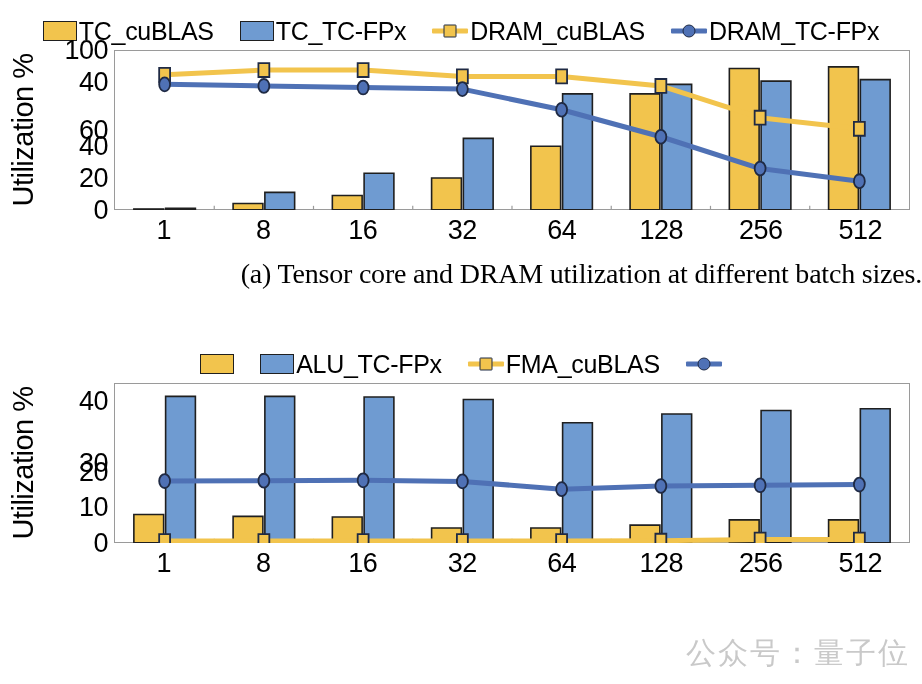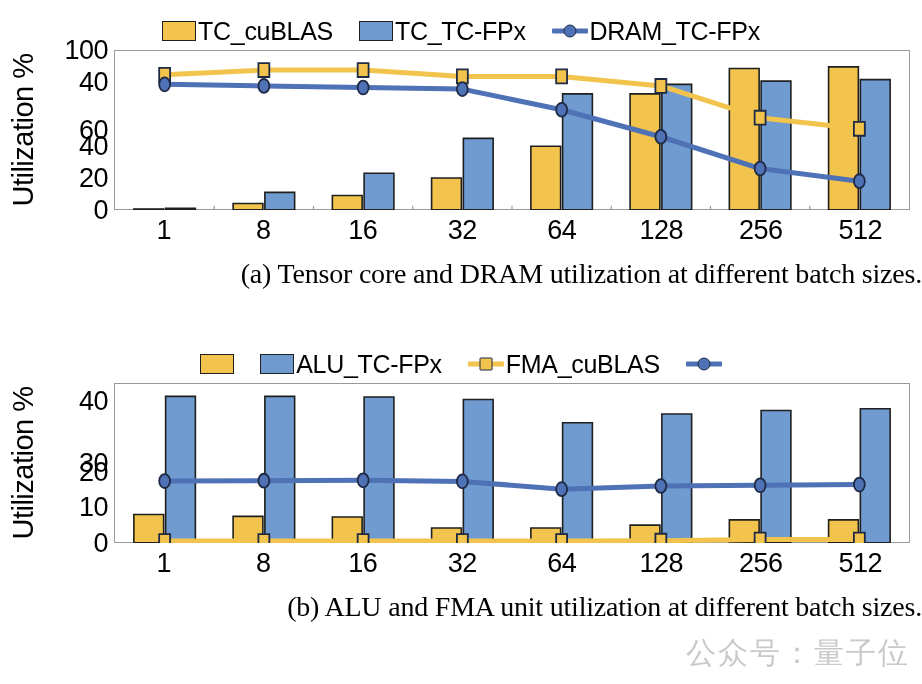"DRAM_cuBLAS" div.legend-item { html: none -> <div> <span> <span></span> <span></span> </span> <span>DRAM_cuBLAS</span> </div> }
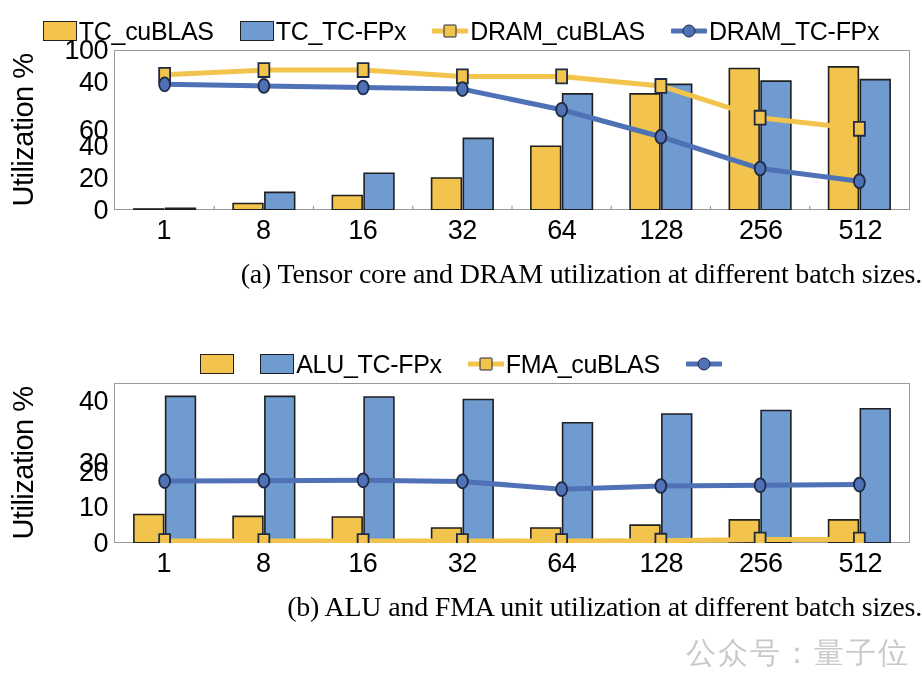"(b) ALU and FMA unit" div.caption { html: <div>(b) ALU and FMA unit utilization at different batch sizes.</div> -> none }
